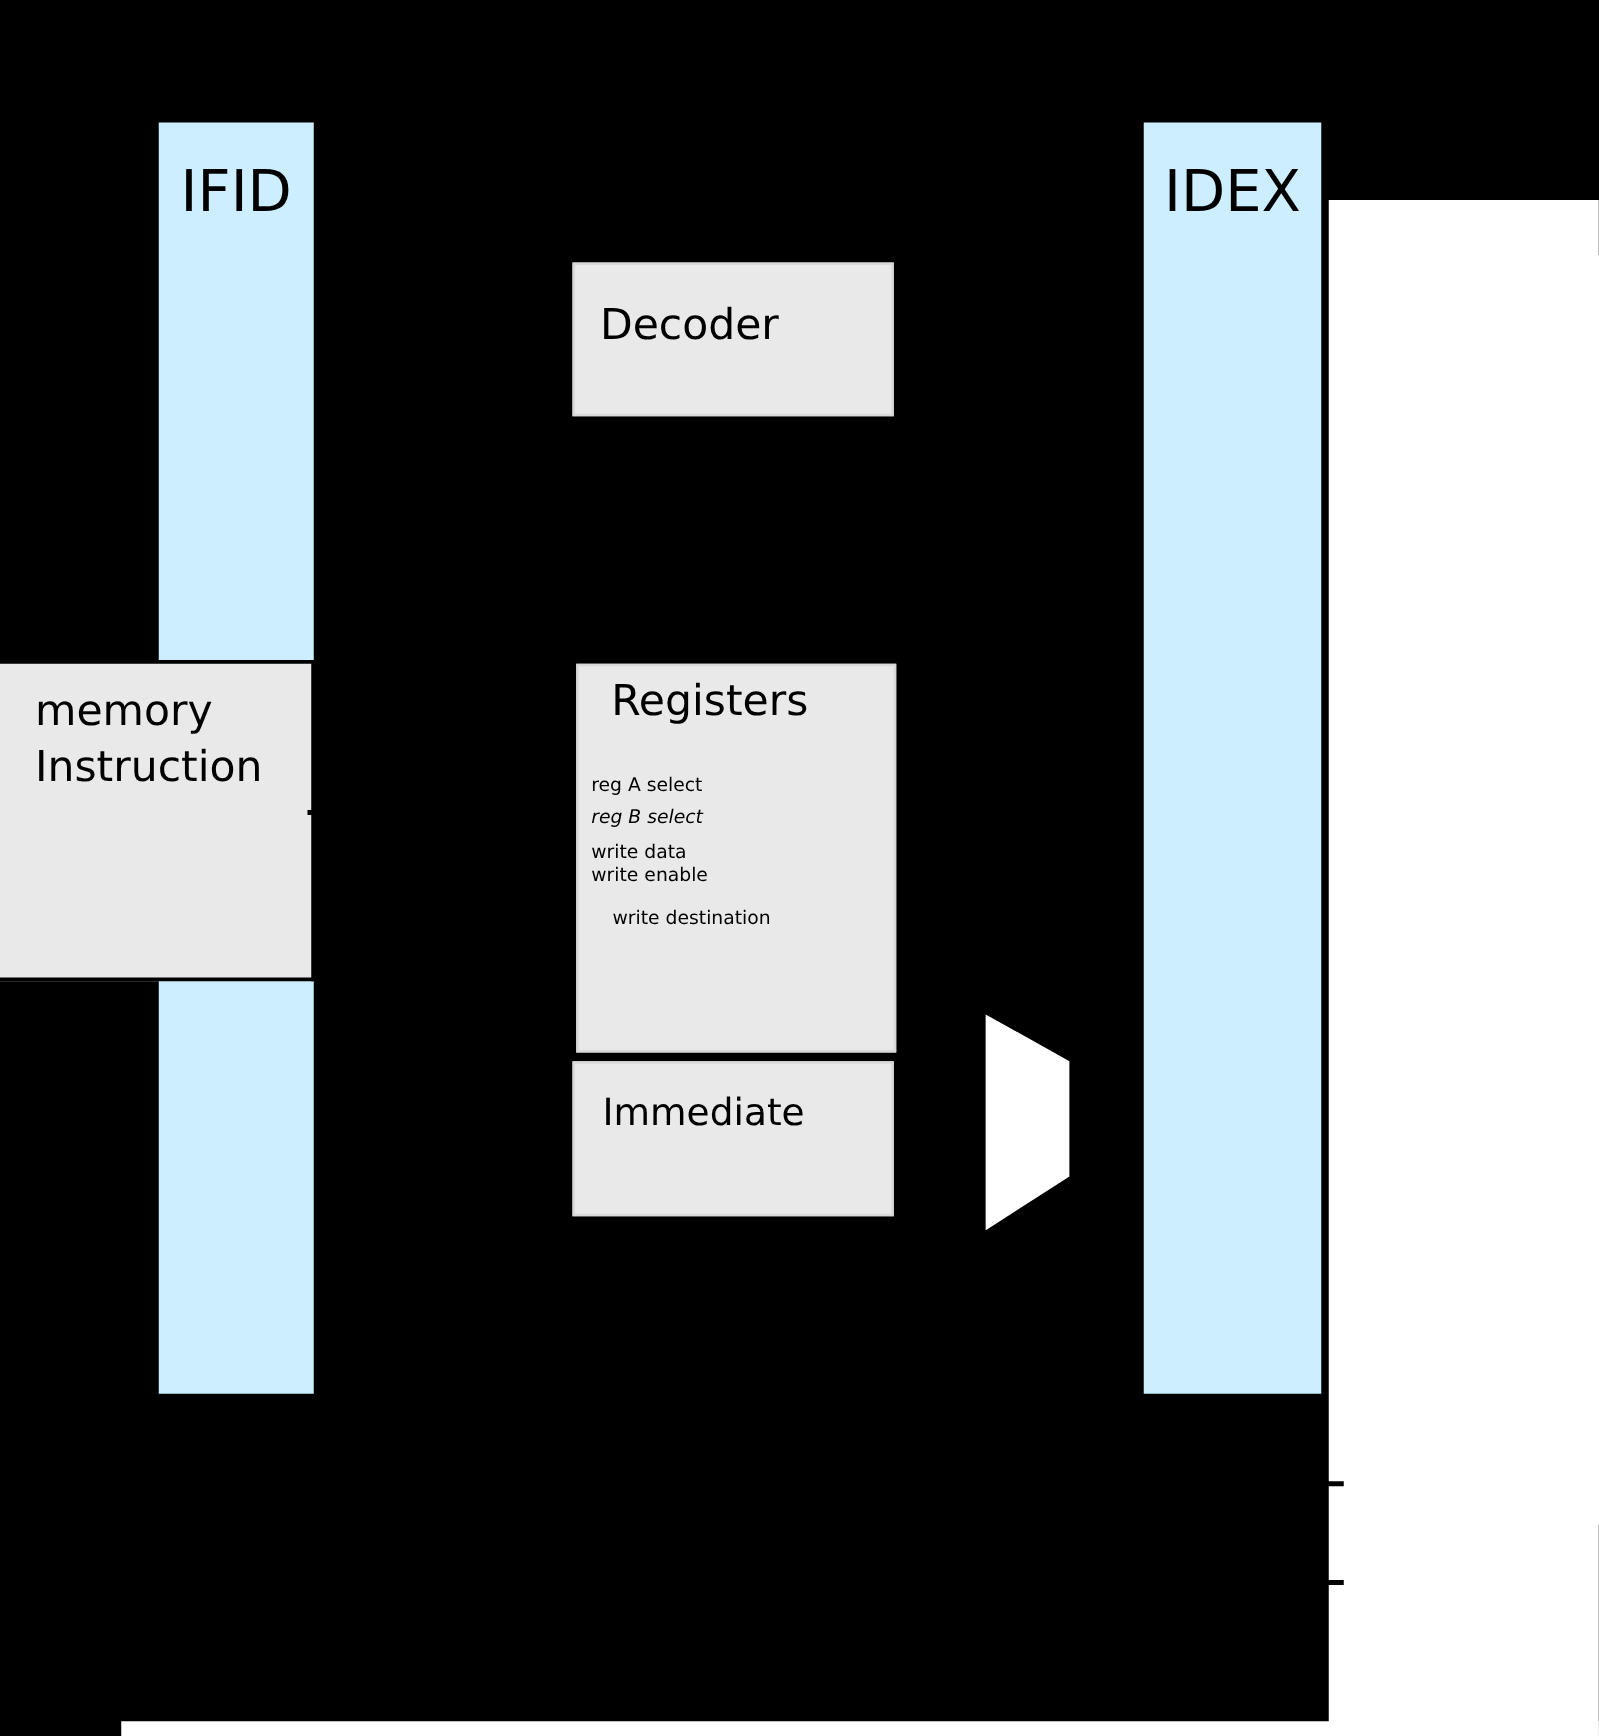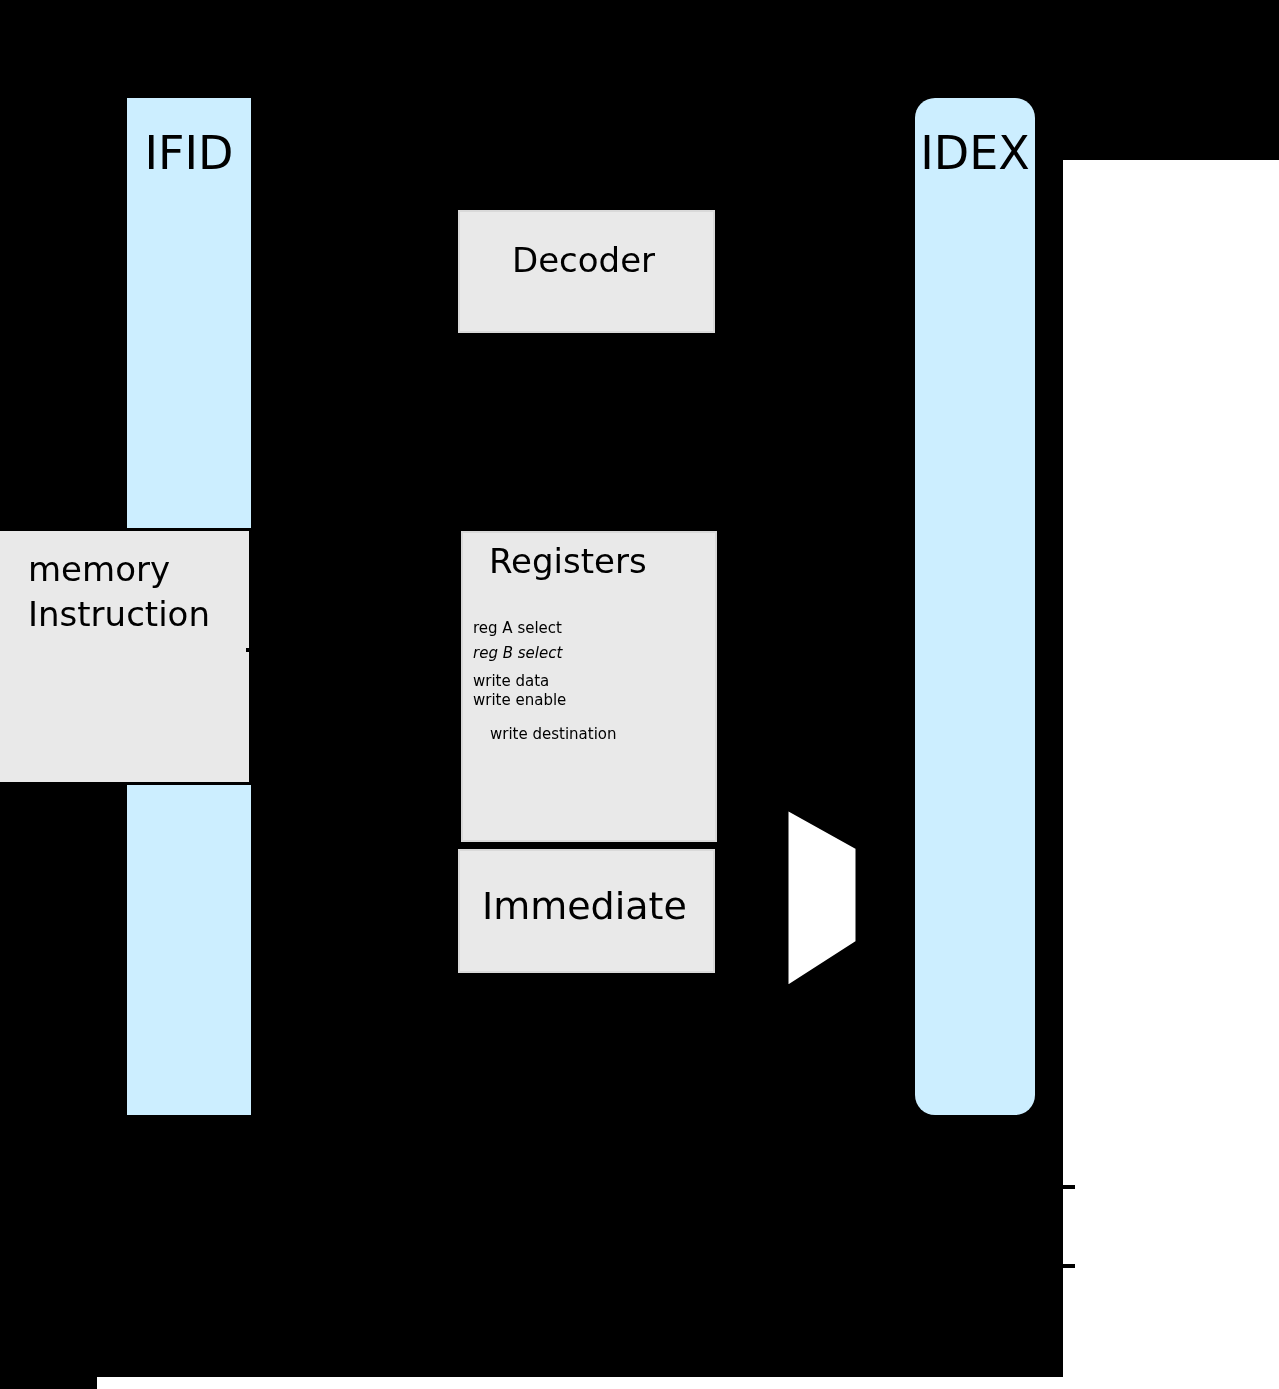"IDEX" .bar-idex { border-radius: 20px -> none; width: 120px -> 142px }
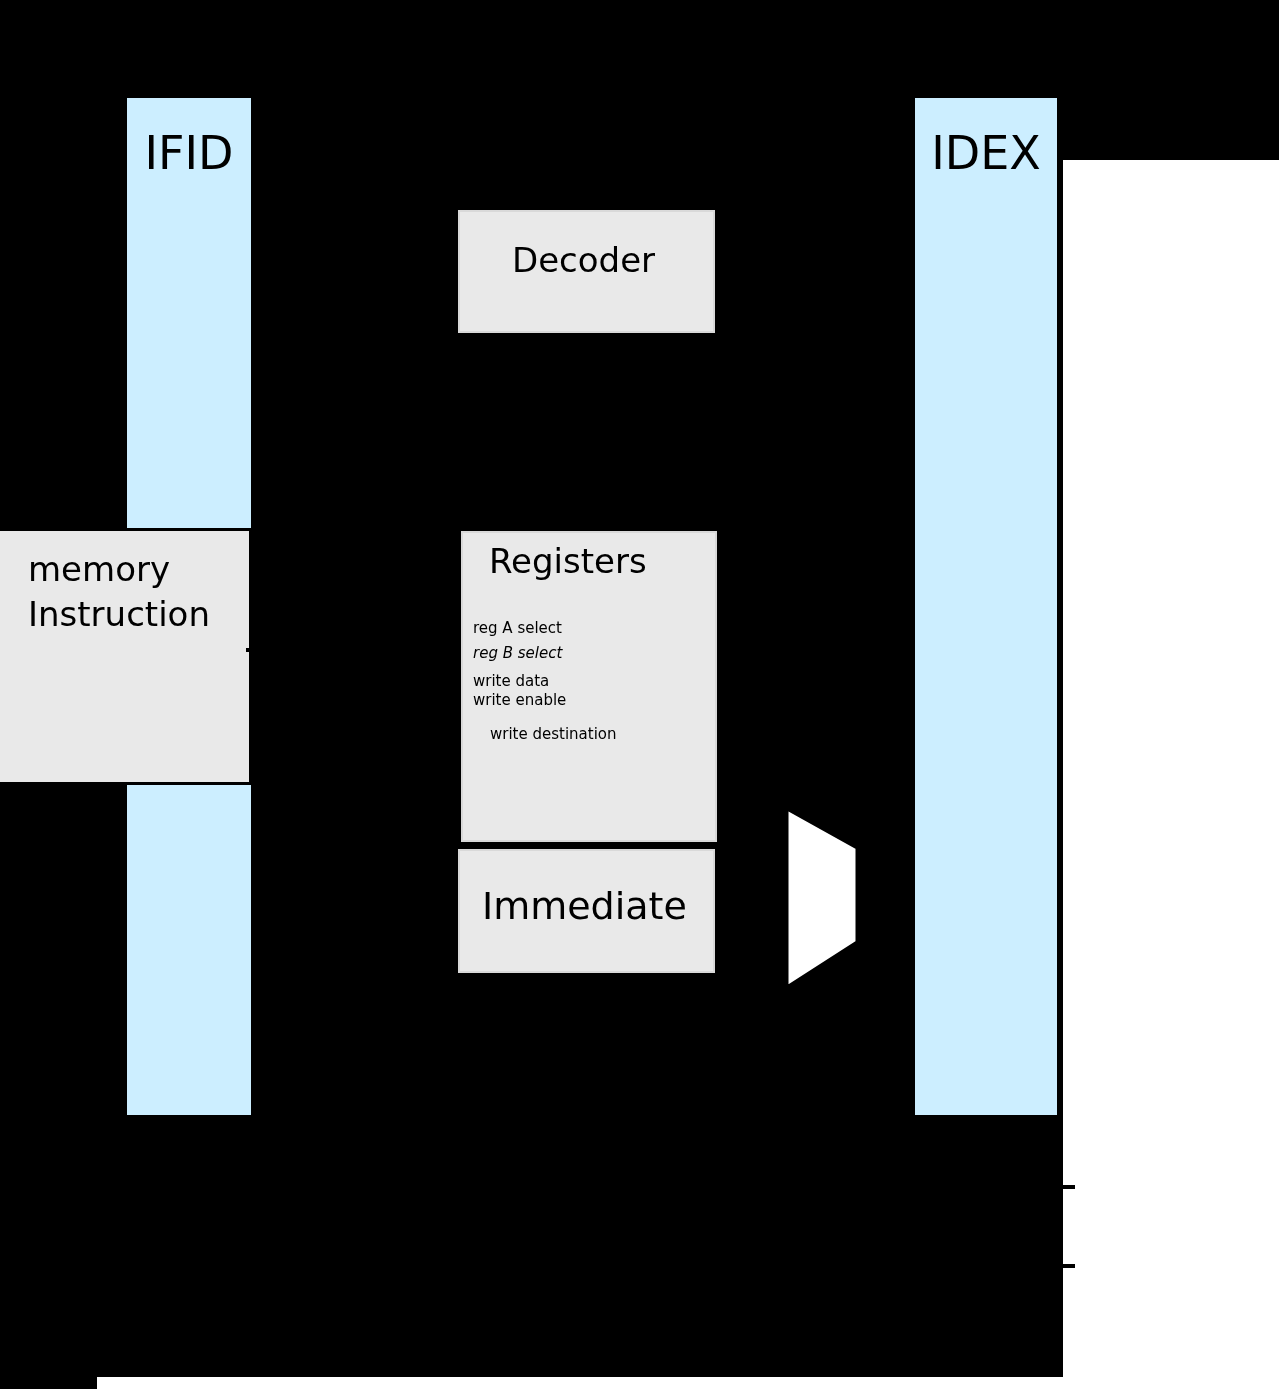"Decoder" .block-decoder { padding: 28px 0 0 52px -> 28px 0 0 20px }
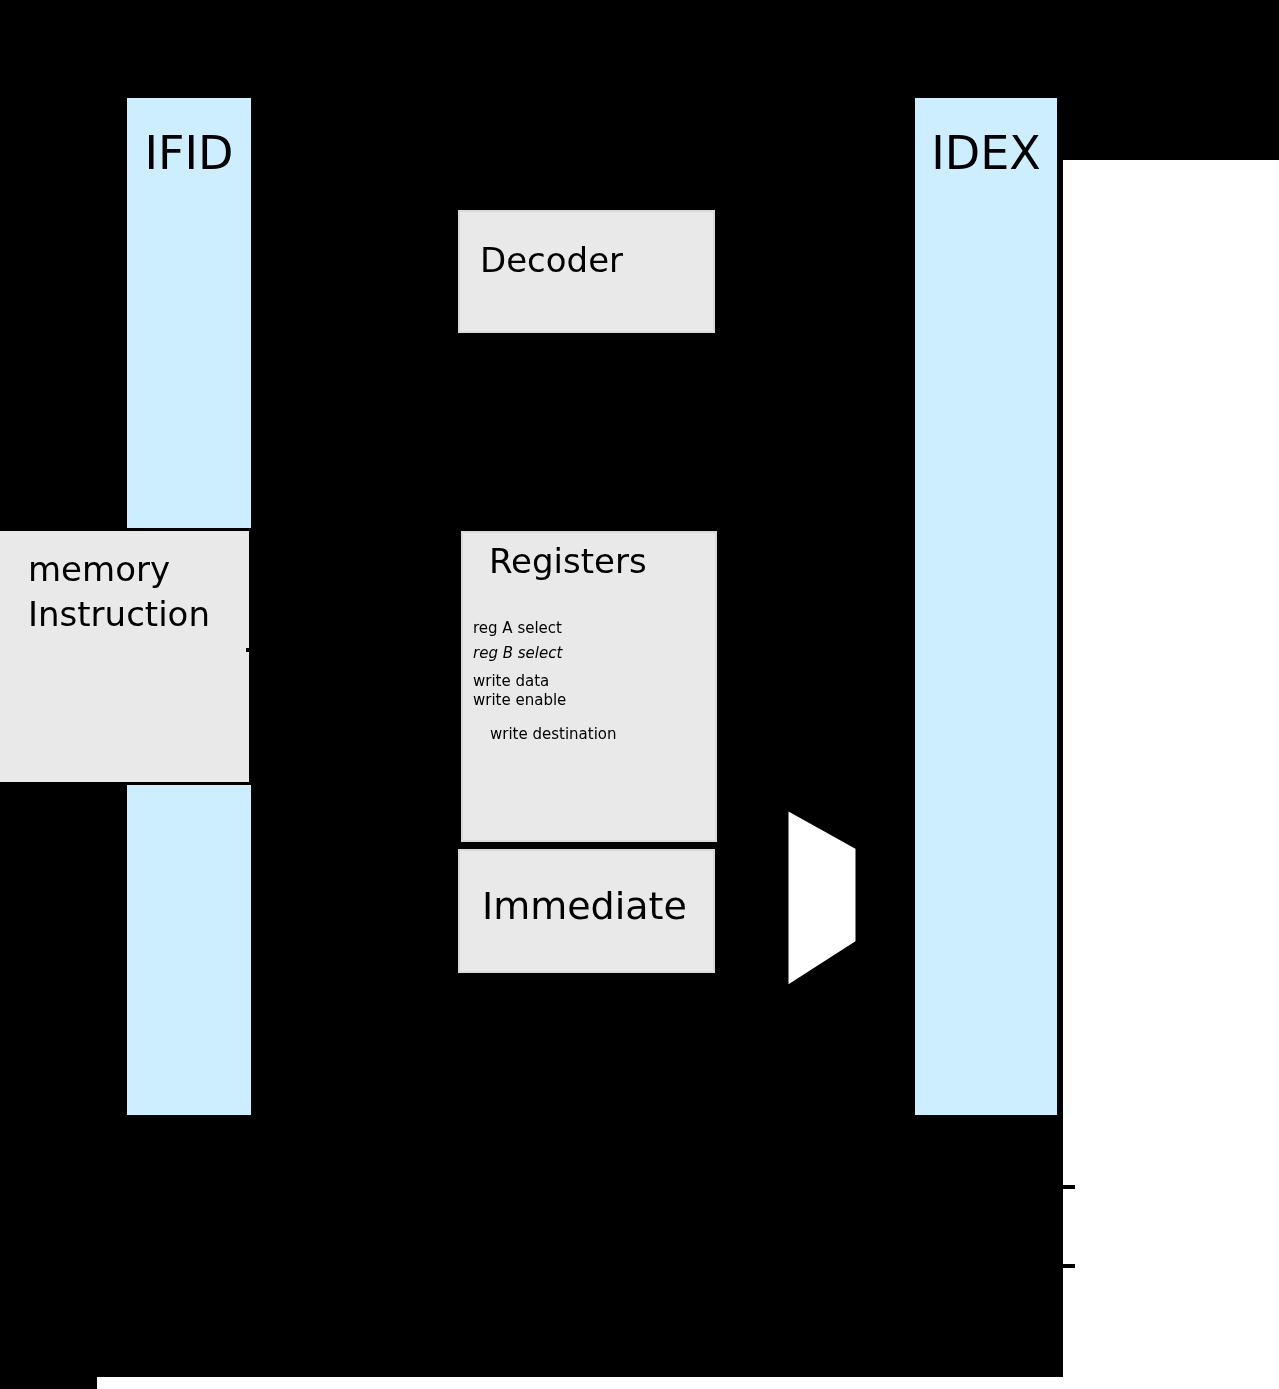"Immediate" .block-immediate { font-size: 38px -> 30px; padding: 33px 0 0 22px -> 22px 0 0 22px }
